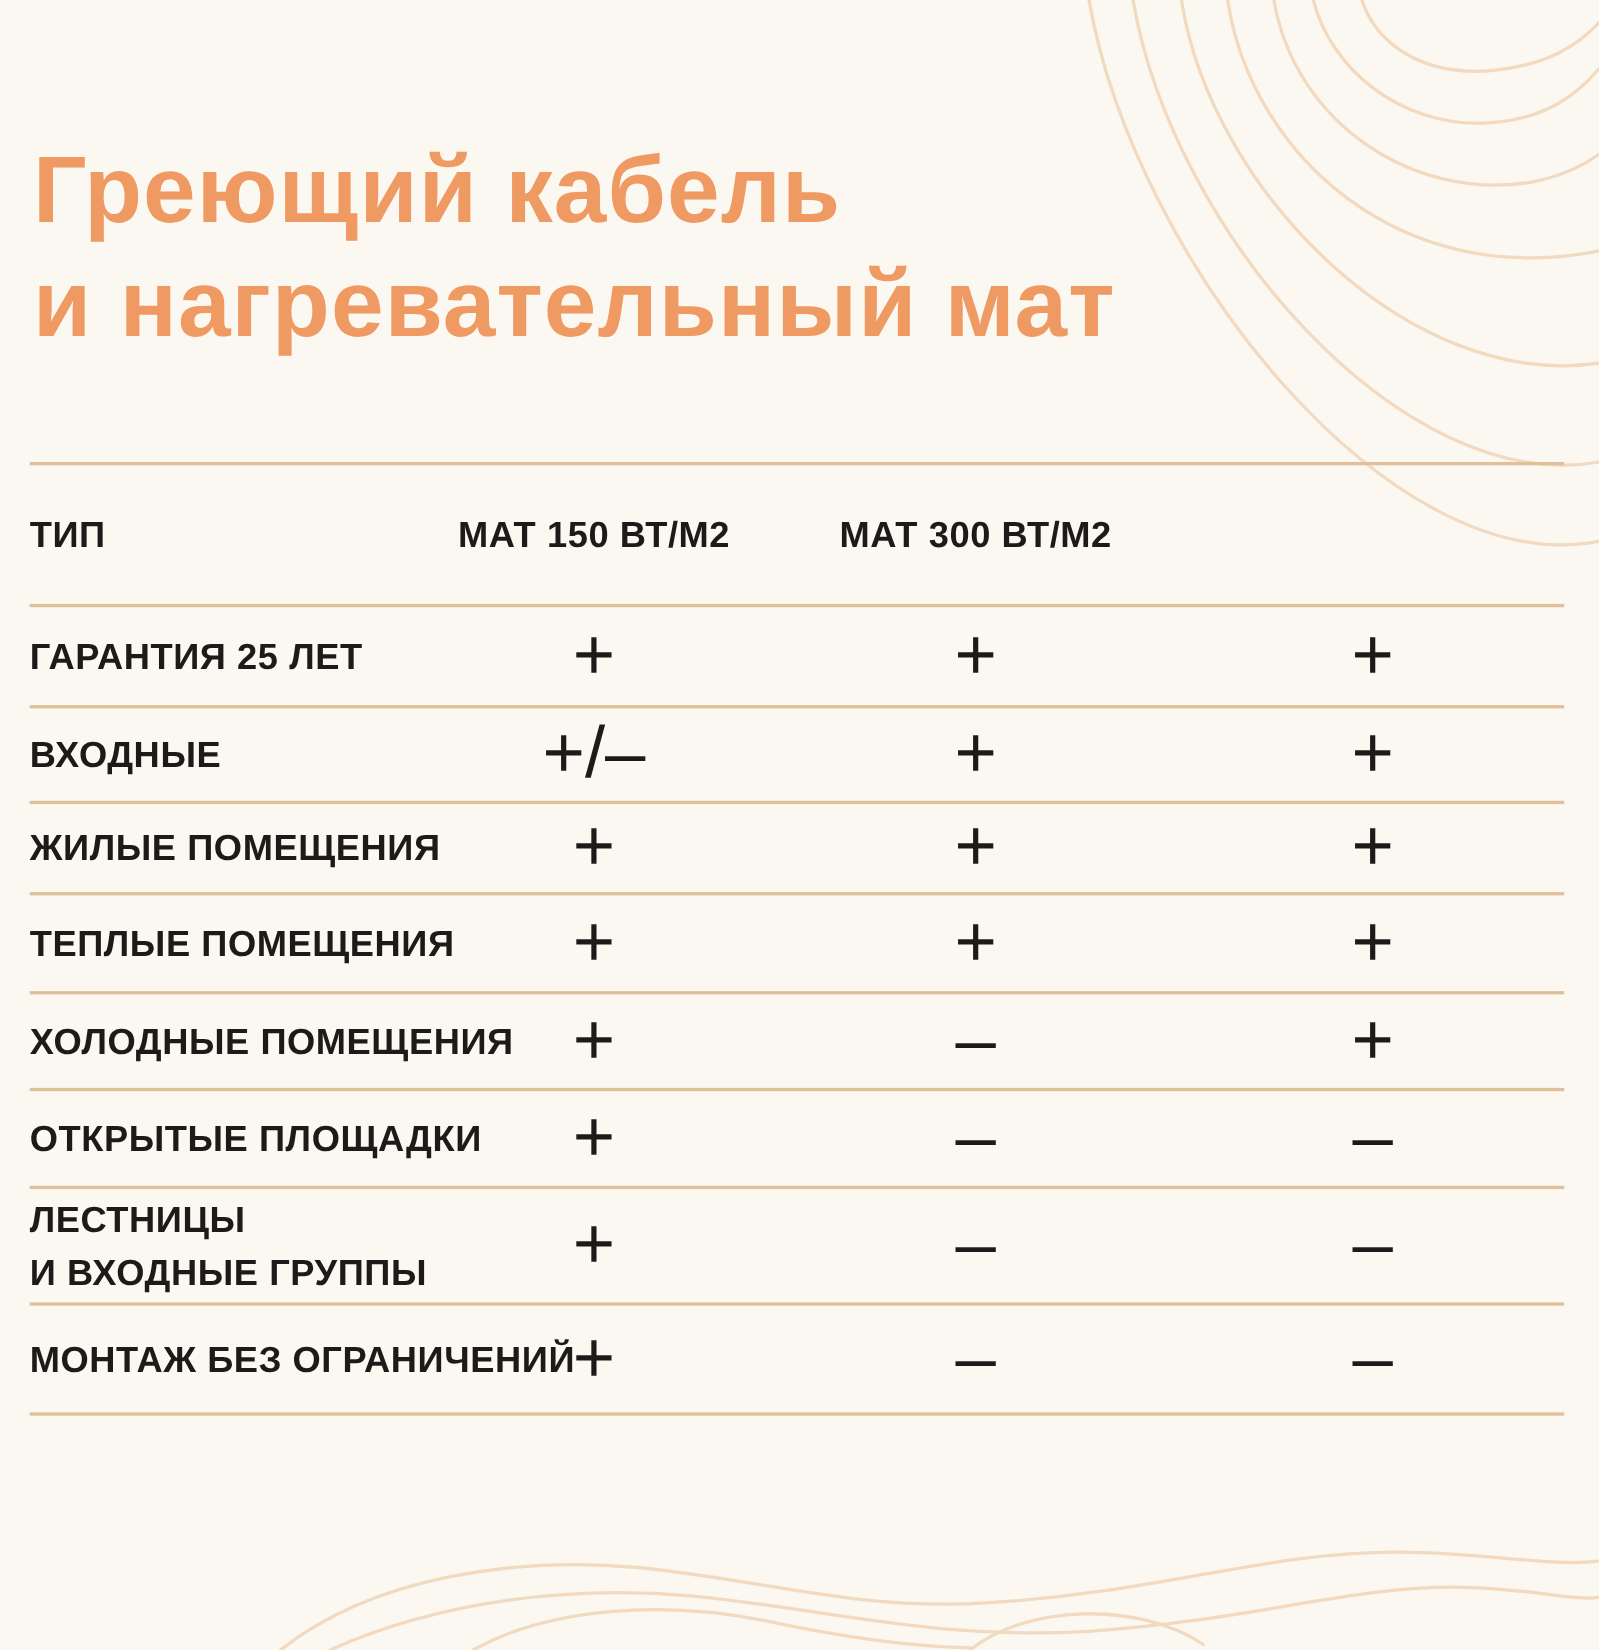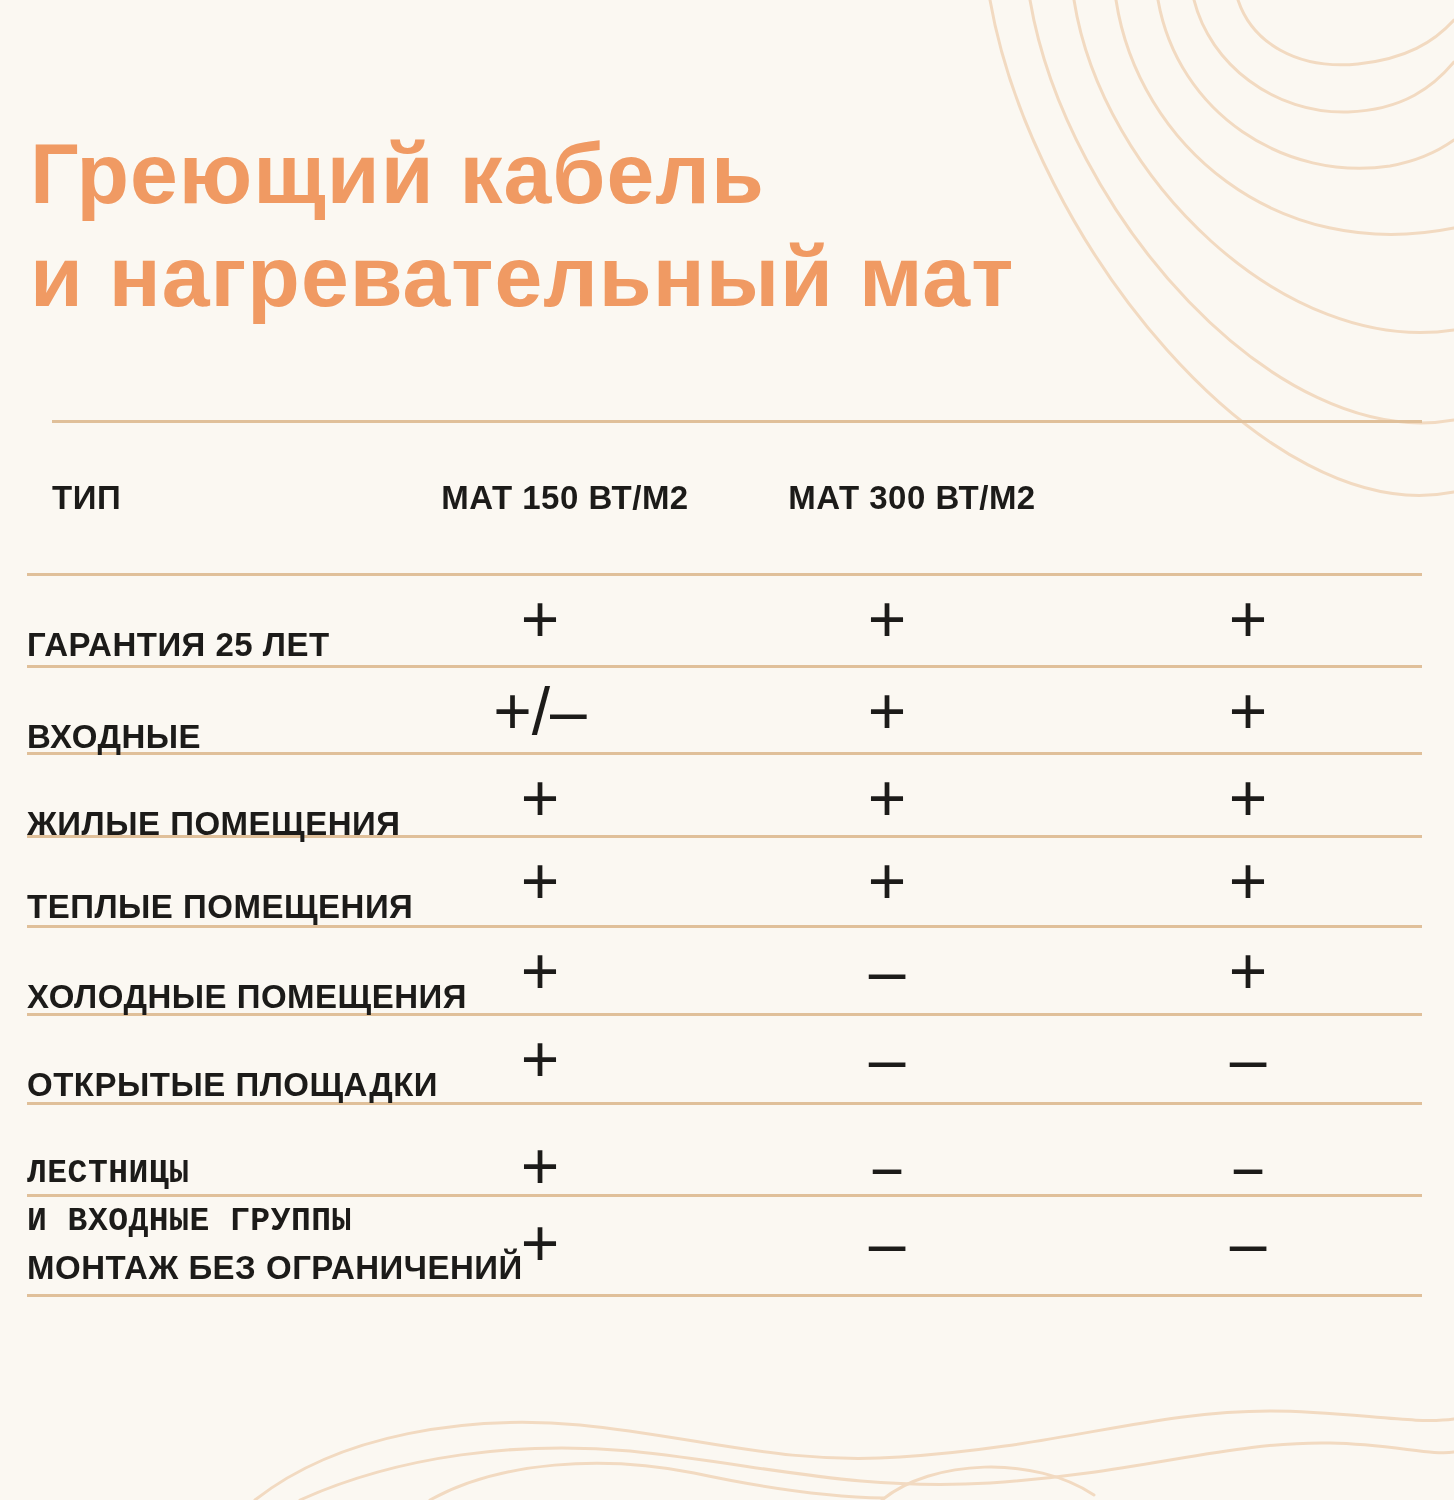"ТИП" .row.header { height: 153px -> 129px; margin-left: 25px -> none }
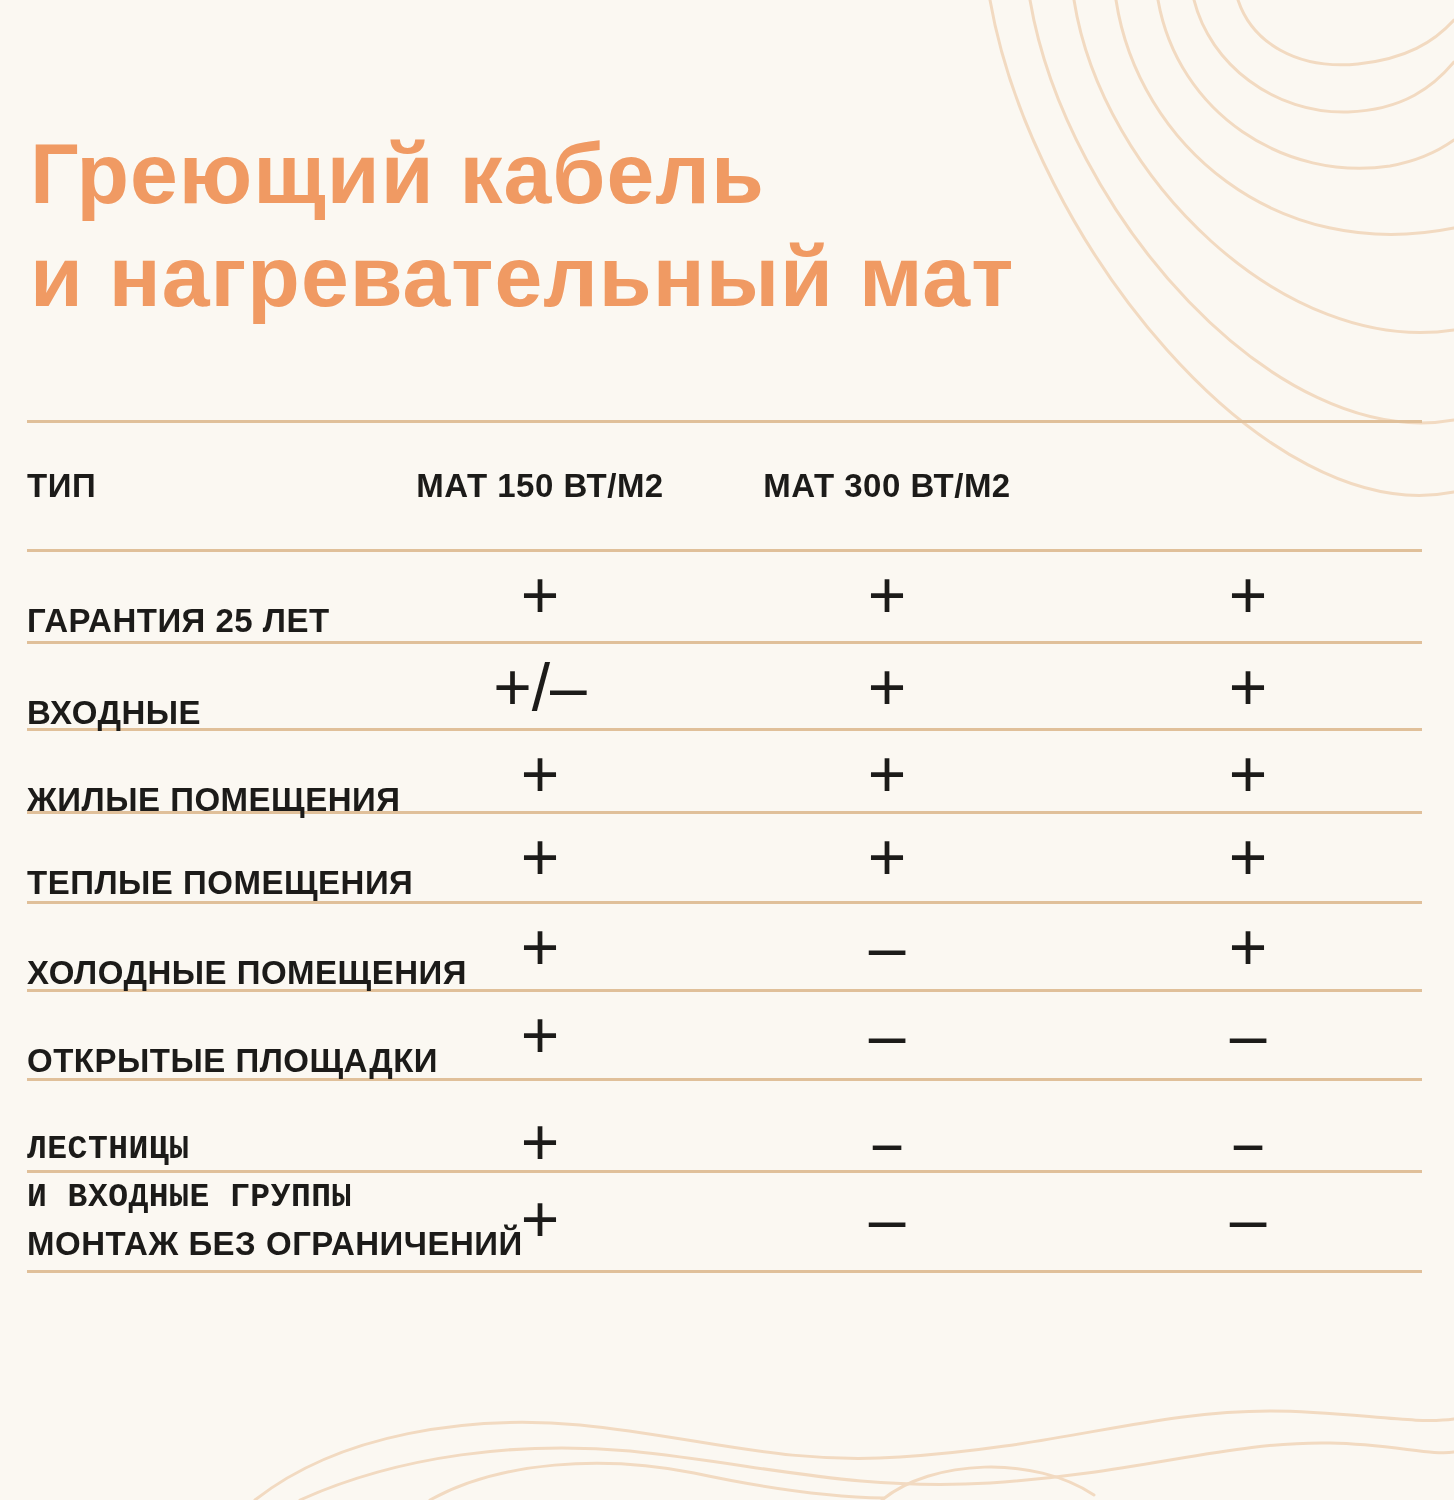"ГАРАНТИЯ 25 ЛЕТ" .cell.label { margin-top: 45px -> none }
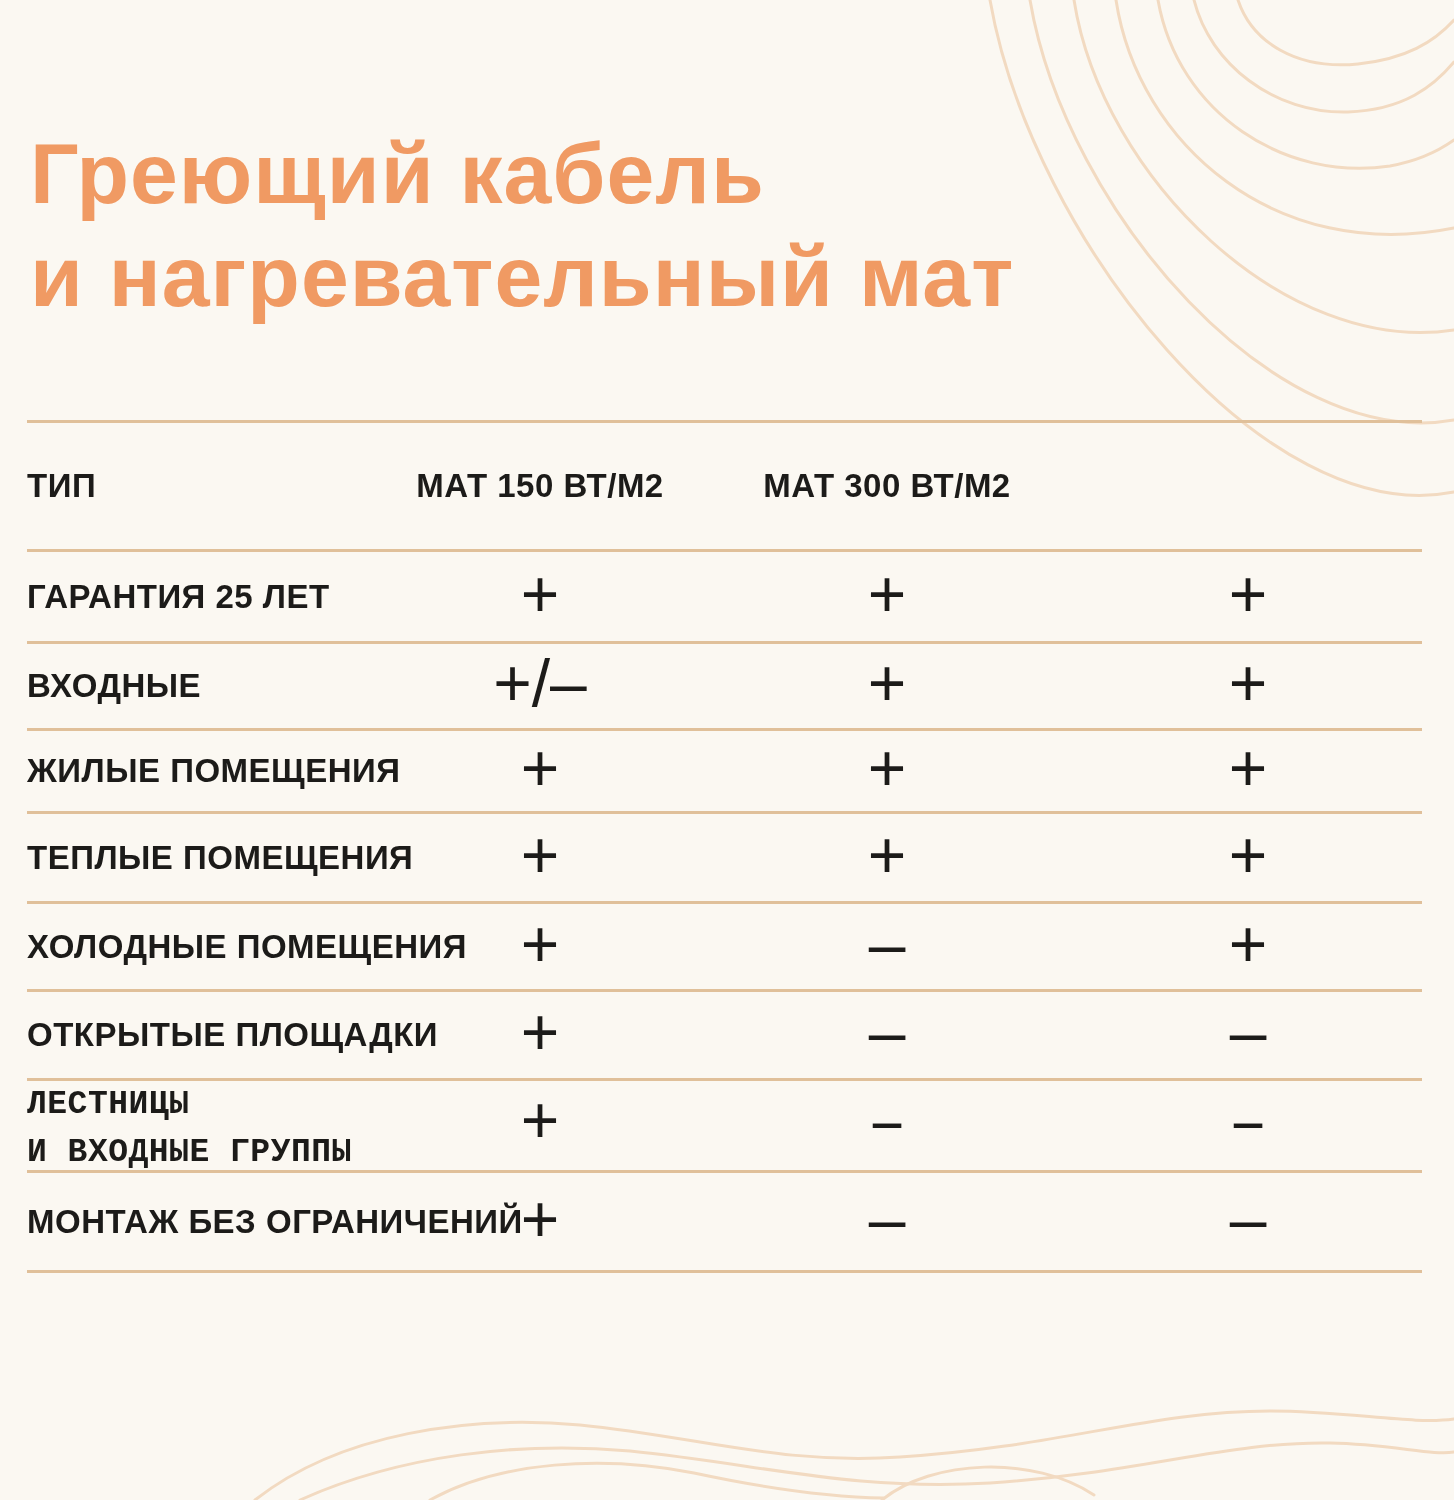"ЛЕСТНИЦЫ" .row.r7 { font-family: Liberation Mono, monospace -> none; height: 92px -> 106px }
